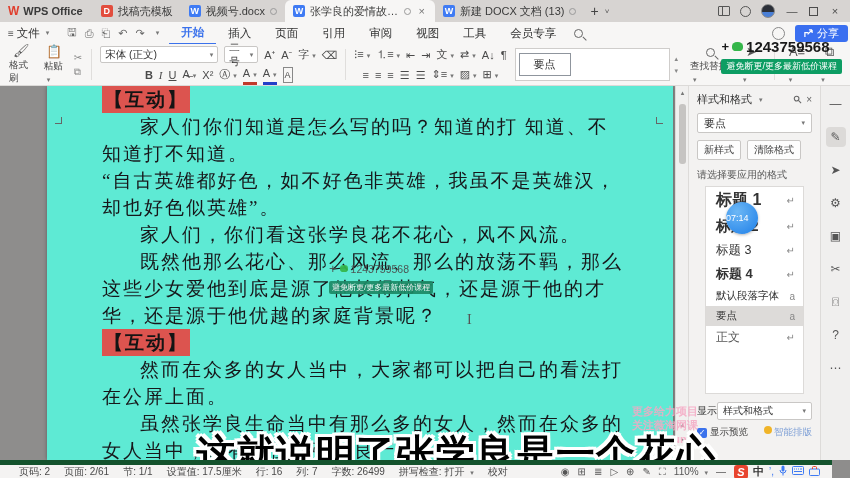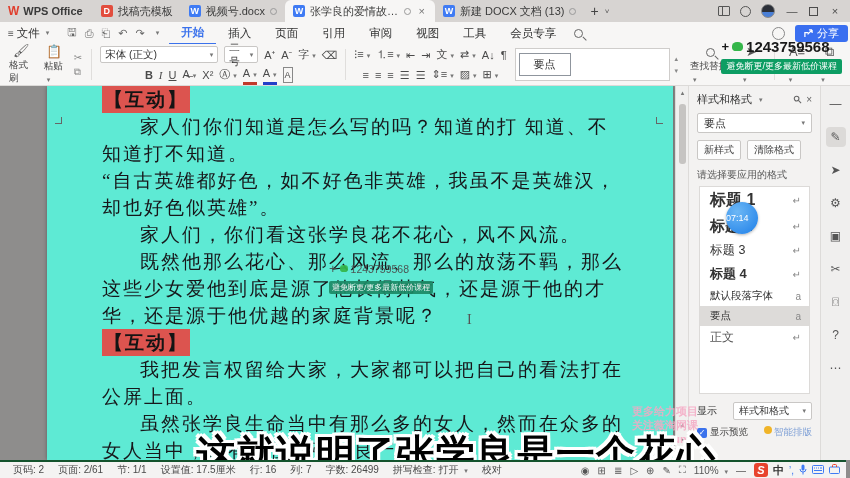"标题 1" .stylelist { margin: 0 10px -> 0 16px }
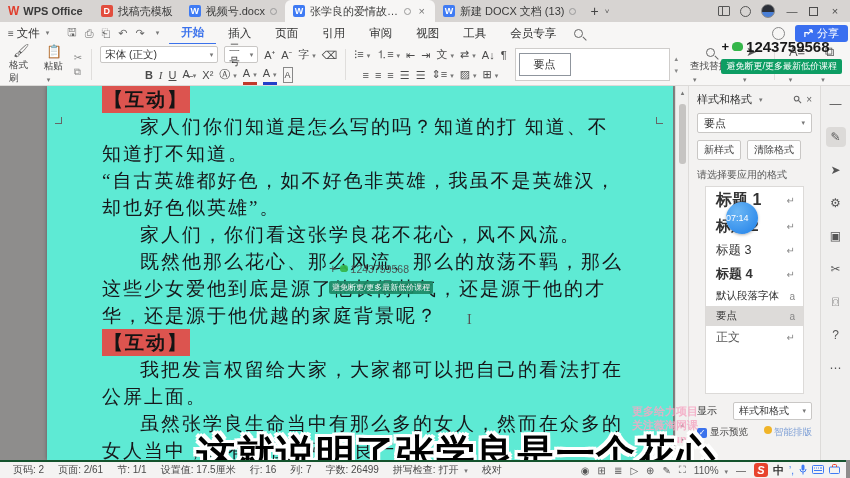"我把发言权留给大家，大家都可以把自己的看法打在公屏上面。" p.ind { text: 我把发言权留给大家 -> 然而在众多的女人当中 }
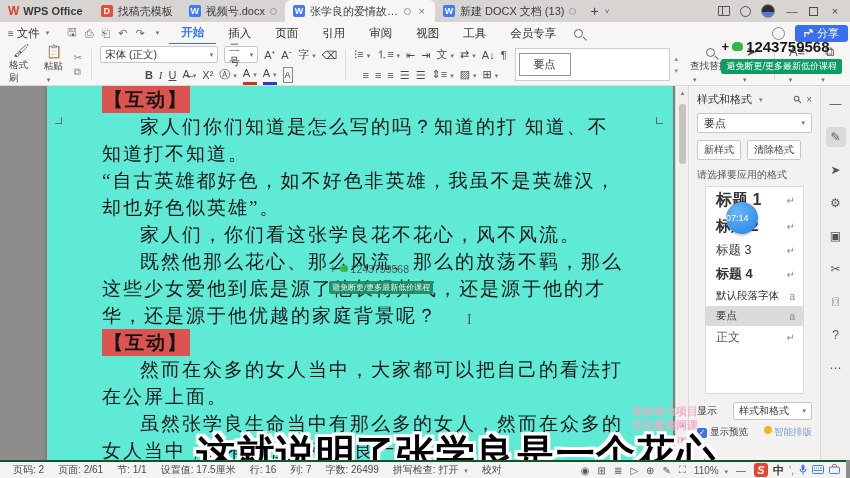"显示" .showrow { gap: 16px -> 0 }
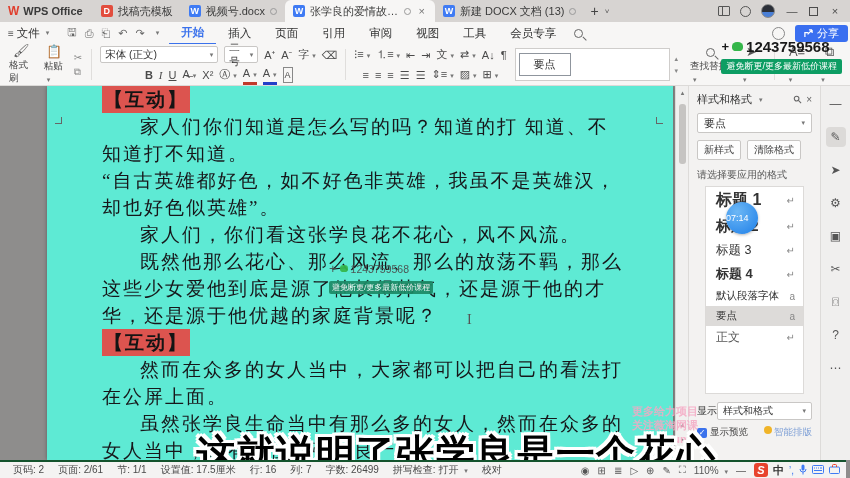"页码: 2" .statusbar { border-top: 2px solid #14532d -> 5px solid #14532d; padding: 0 6px -> 0 12px; right: 4px -> 18px }
